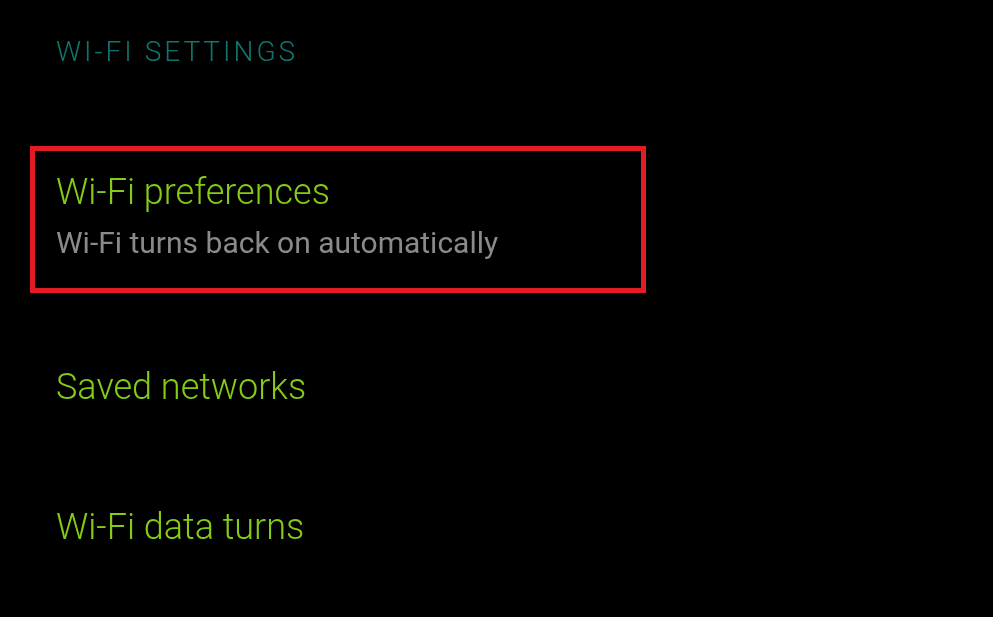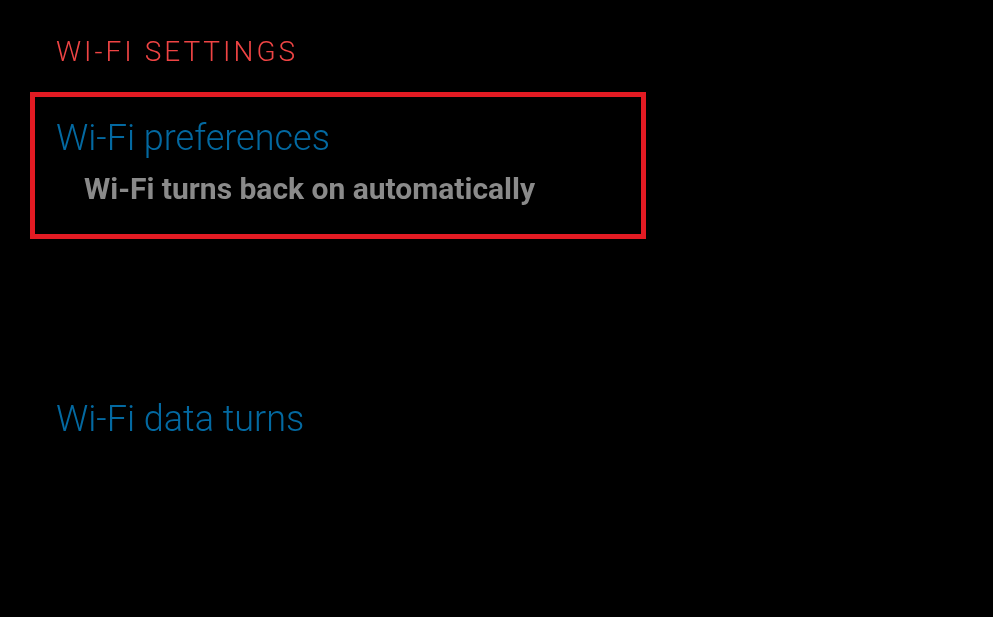"WI-FI SETTINGS" .section-header { color: #ef4444 -> #0f766e; margin-bottom: 24px -> 78px }
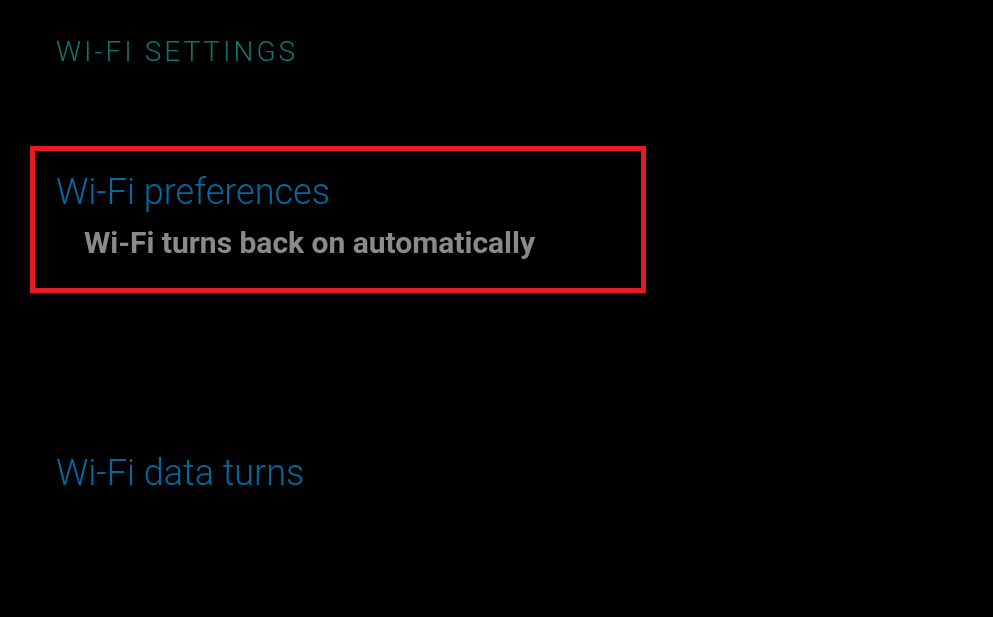"Wi-Fi preferences" .setting-title { color: #0369a1 -> #84cc16 }
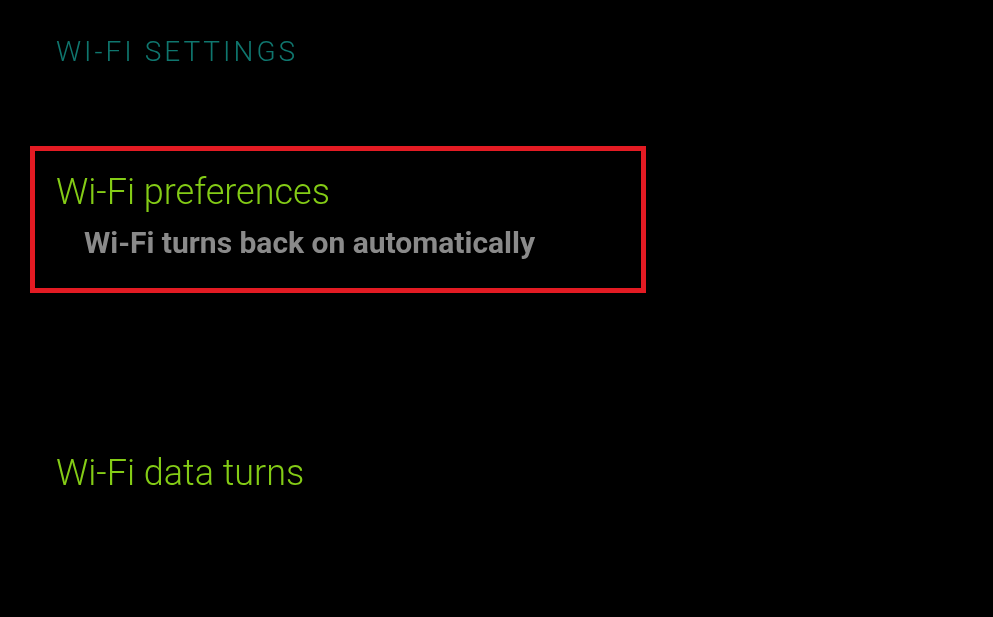"Wi-Fi turns back on automatically" .setting-subtitle { font-weight: 700 -> 400; margin-left: 28px -> none }
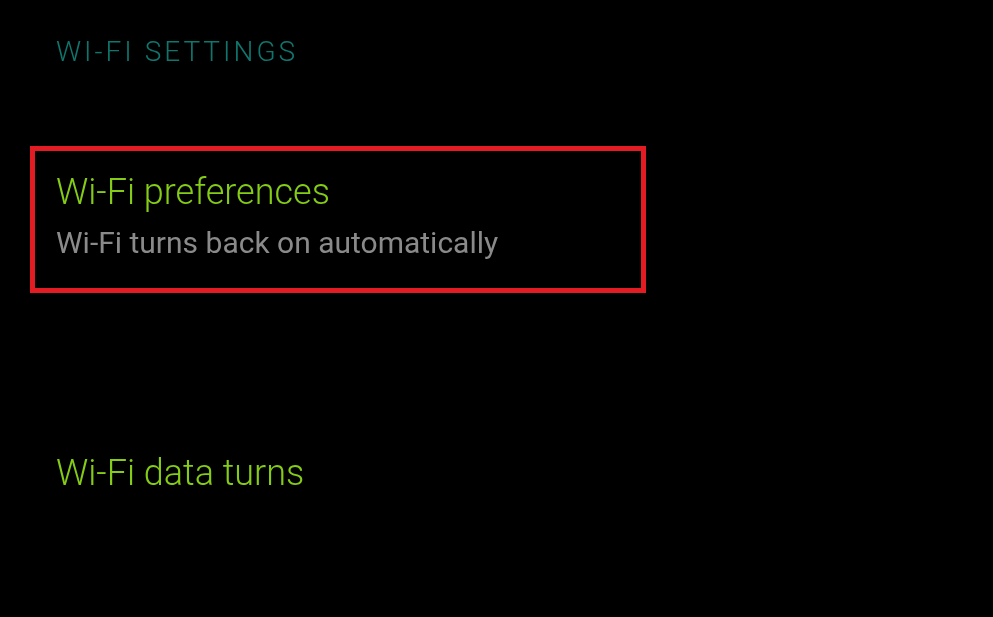"Saved networks" div.setting-title { html: none -> <div>Saved networks</div> }
